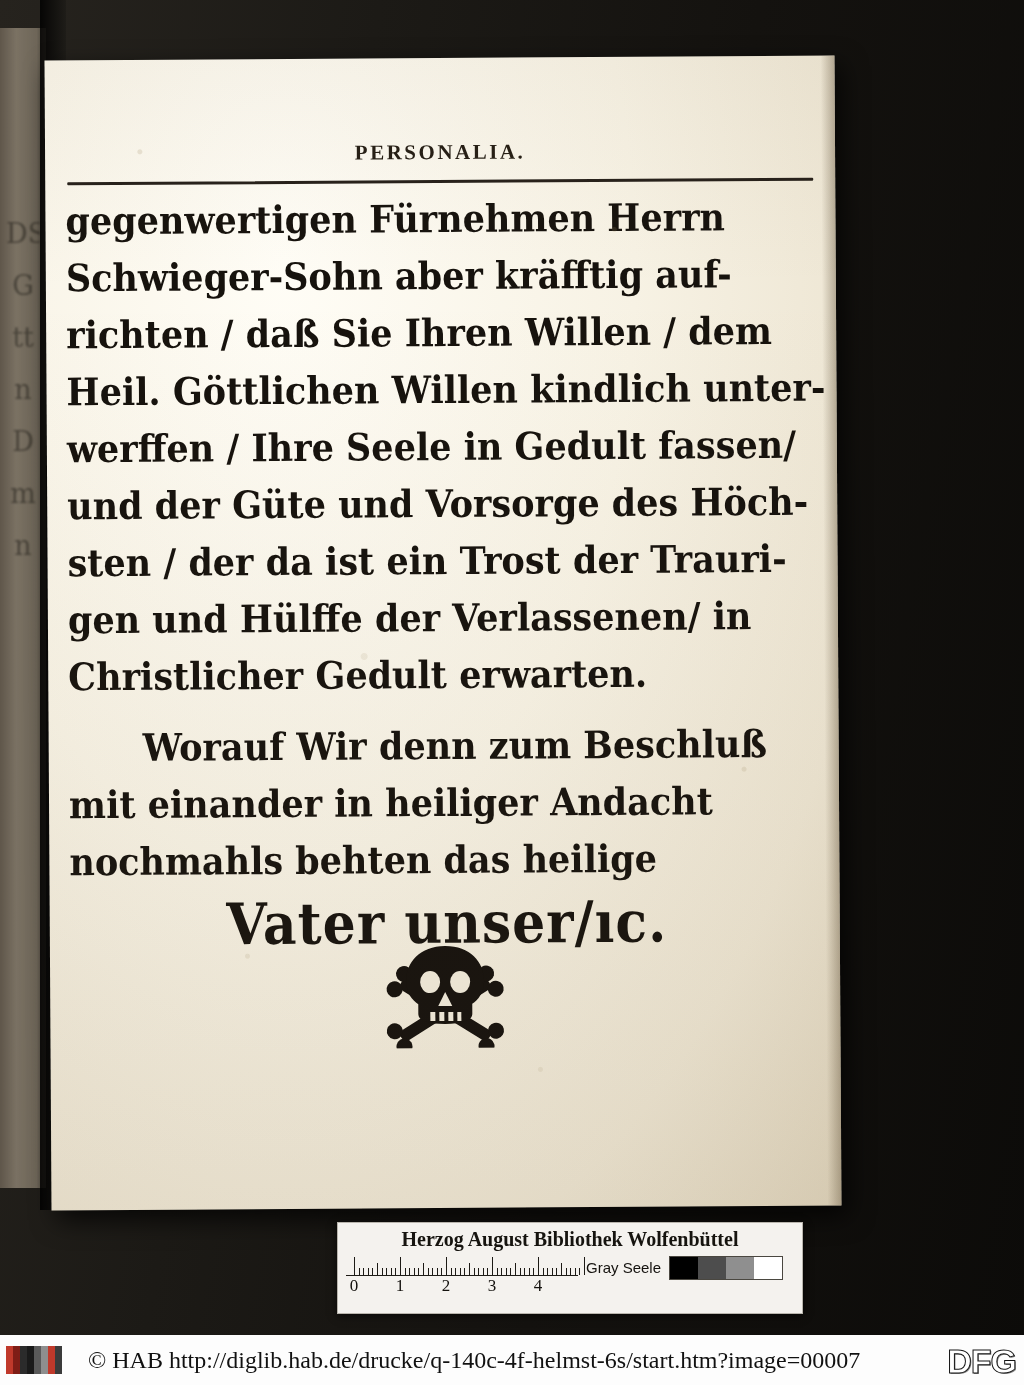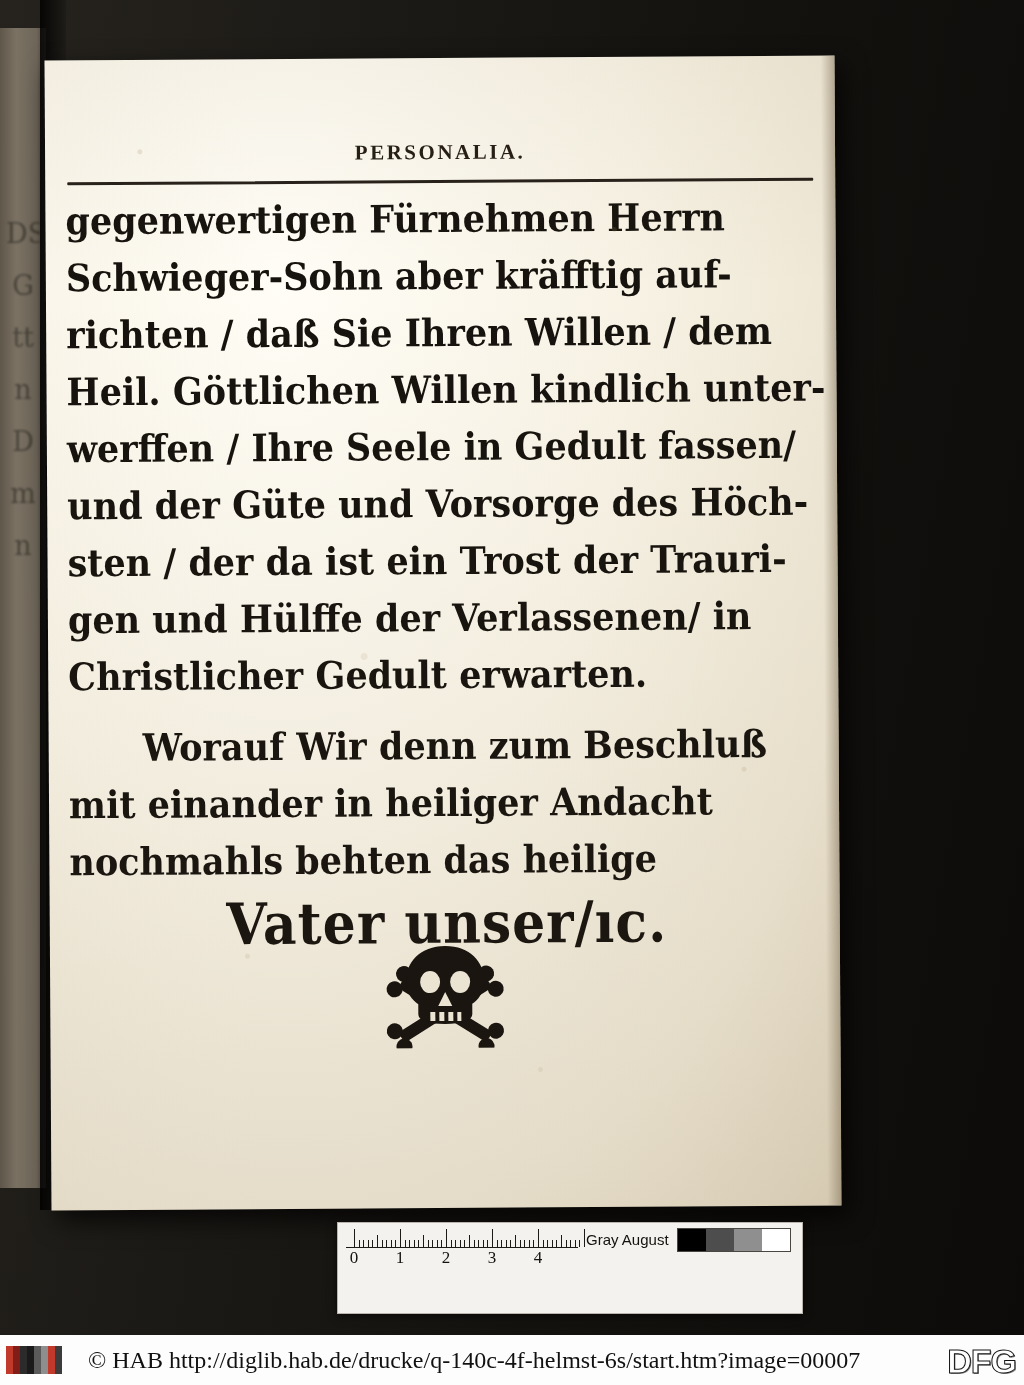"Herzog August Bibliothek Wolfenbüttel" div.target-title { html: none -> <div>Herzog August Bibliothek Wolfenbüttel</div> }
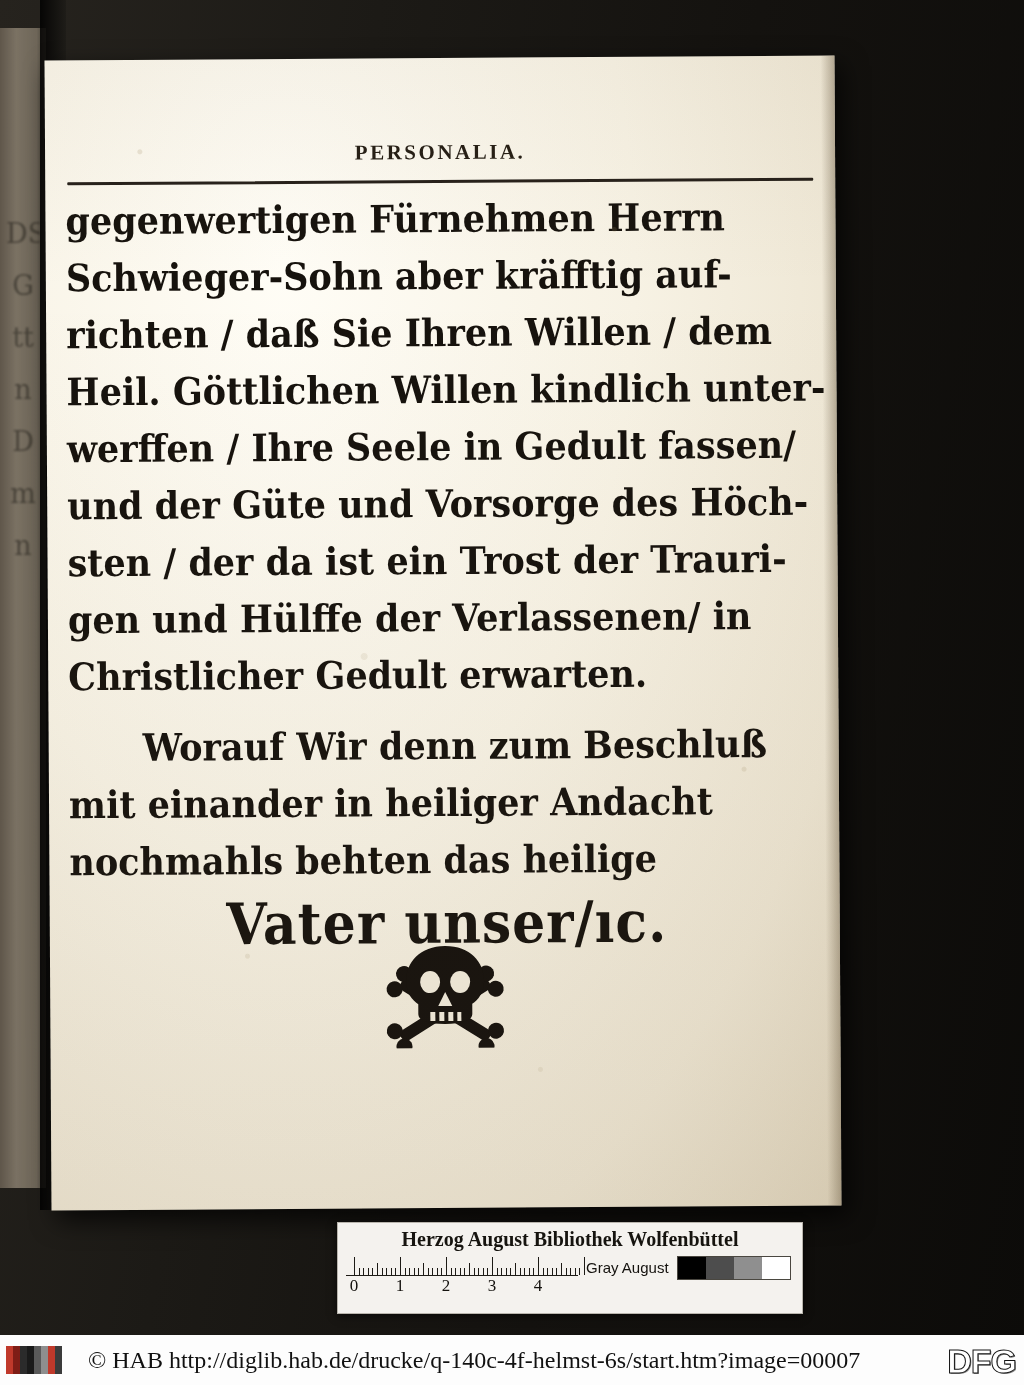"Gray August" div.grayscale-label { text: August -> Seele }
